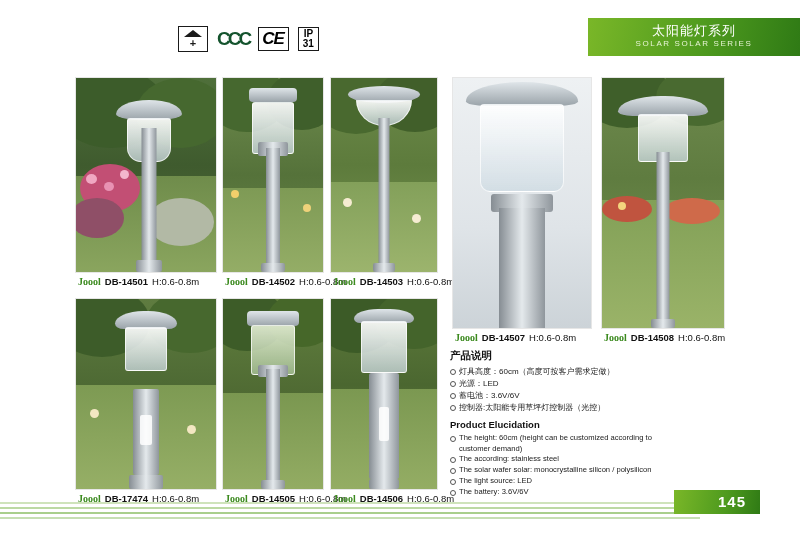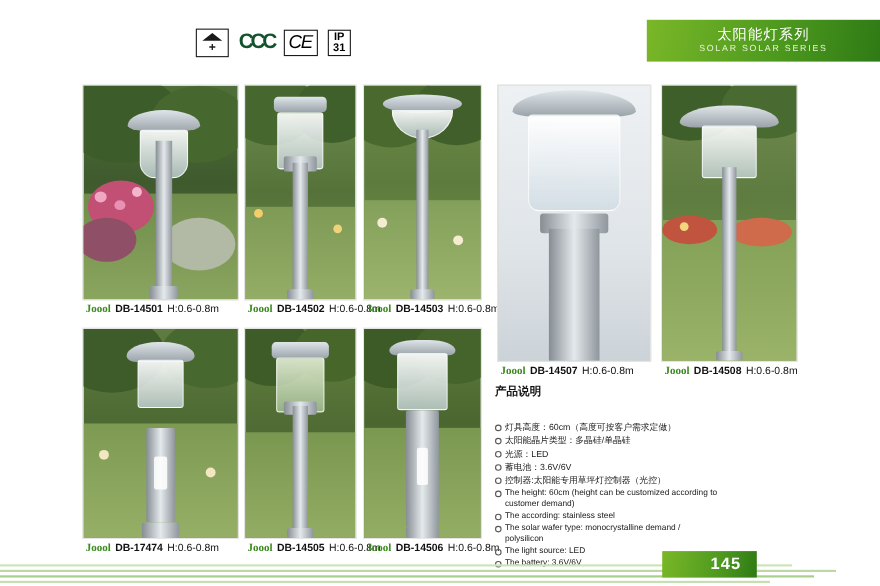"CE" .ce-mark { font-weight: normal -> bold }
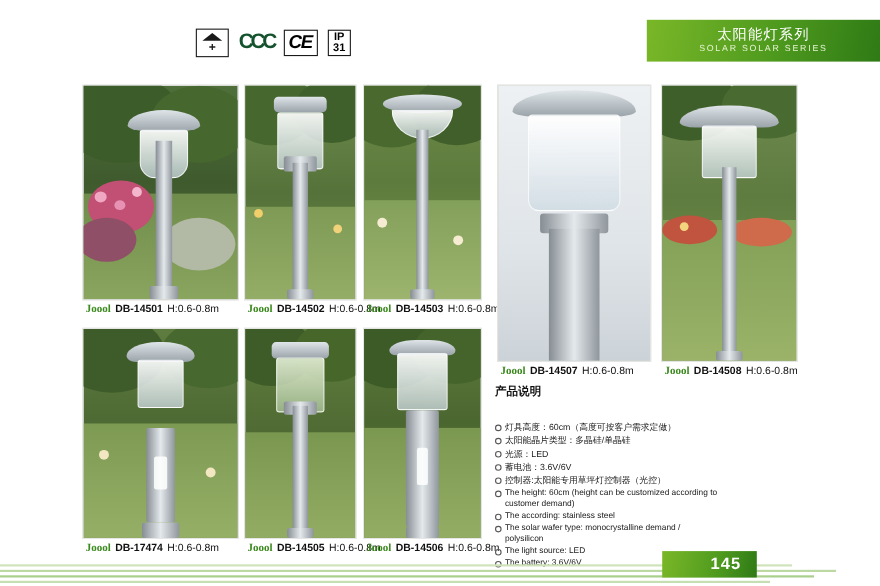"产品说明" .spec h3 { margin: 0 0 20px 0 -> 0 0 3px 0 }
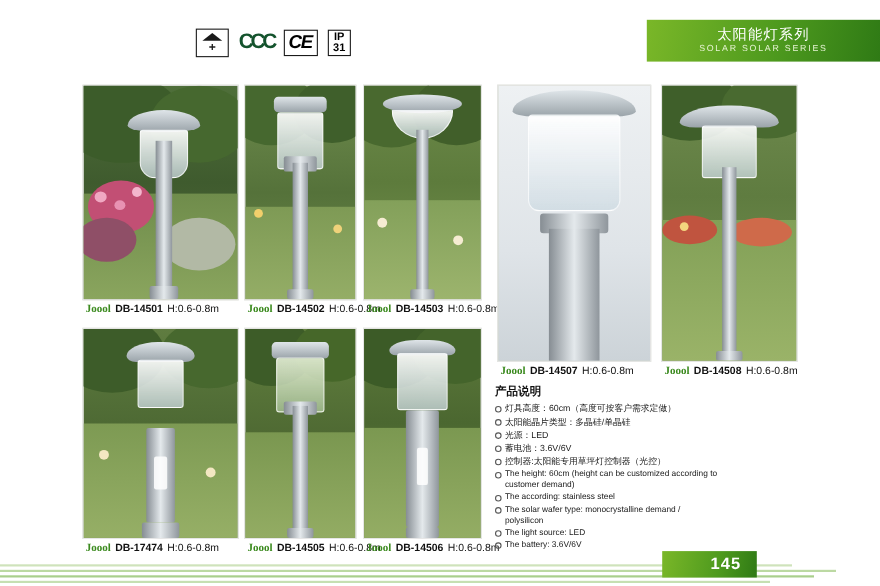"太阳能晶片类型：多晶硅/单晶硅" li { html: <li>太阳能晶片类型：多晶硅/单晶硅</li> -> none }
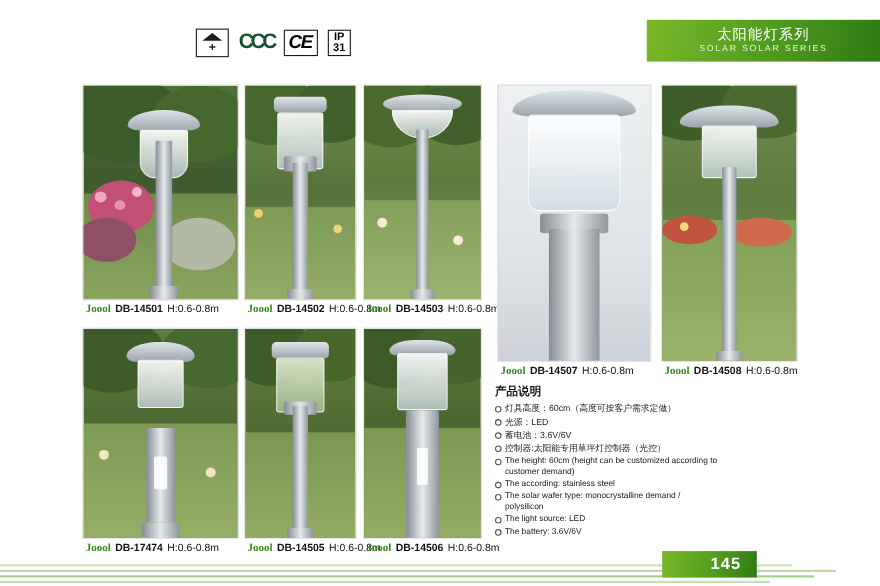"Product Elucidation" h4 { html: none -> <h4>Product Elucidation</h4> }
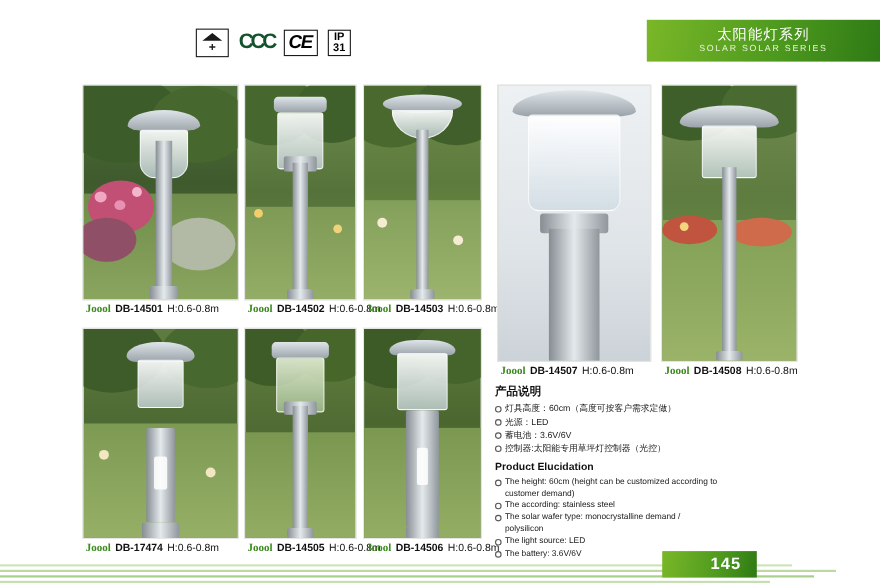"The solar wafer type: monocrystalline" li { text: type: monocrystalline demand -> solar: monocrystalline silicon }
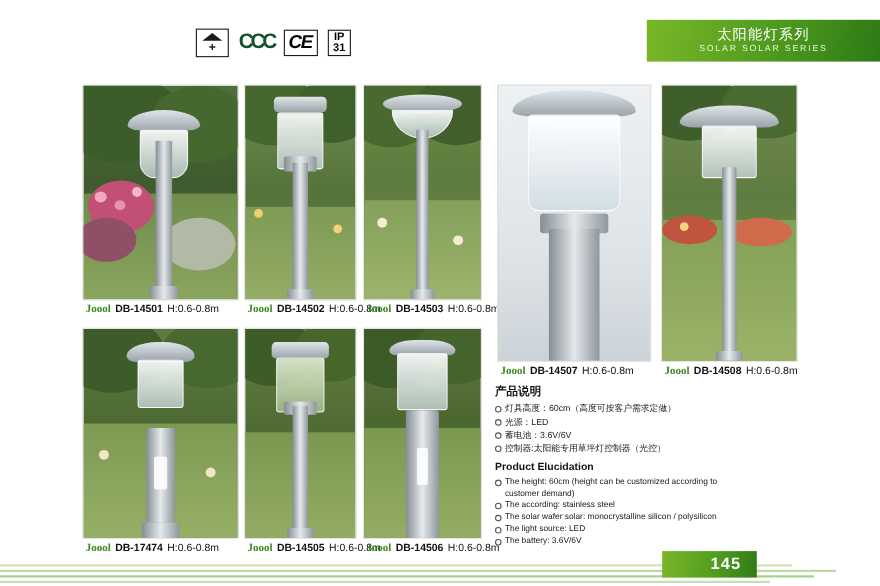"145" .footer-bar { bottom: 0 -> 11px; width: 688px -> 760px }
